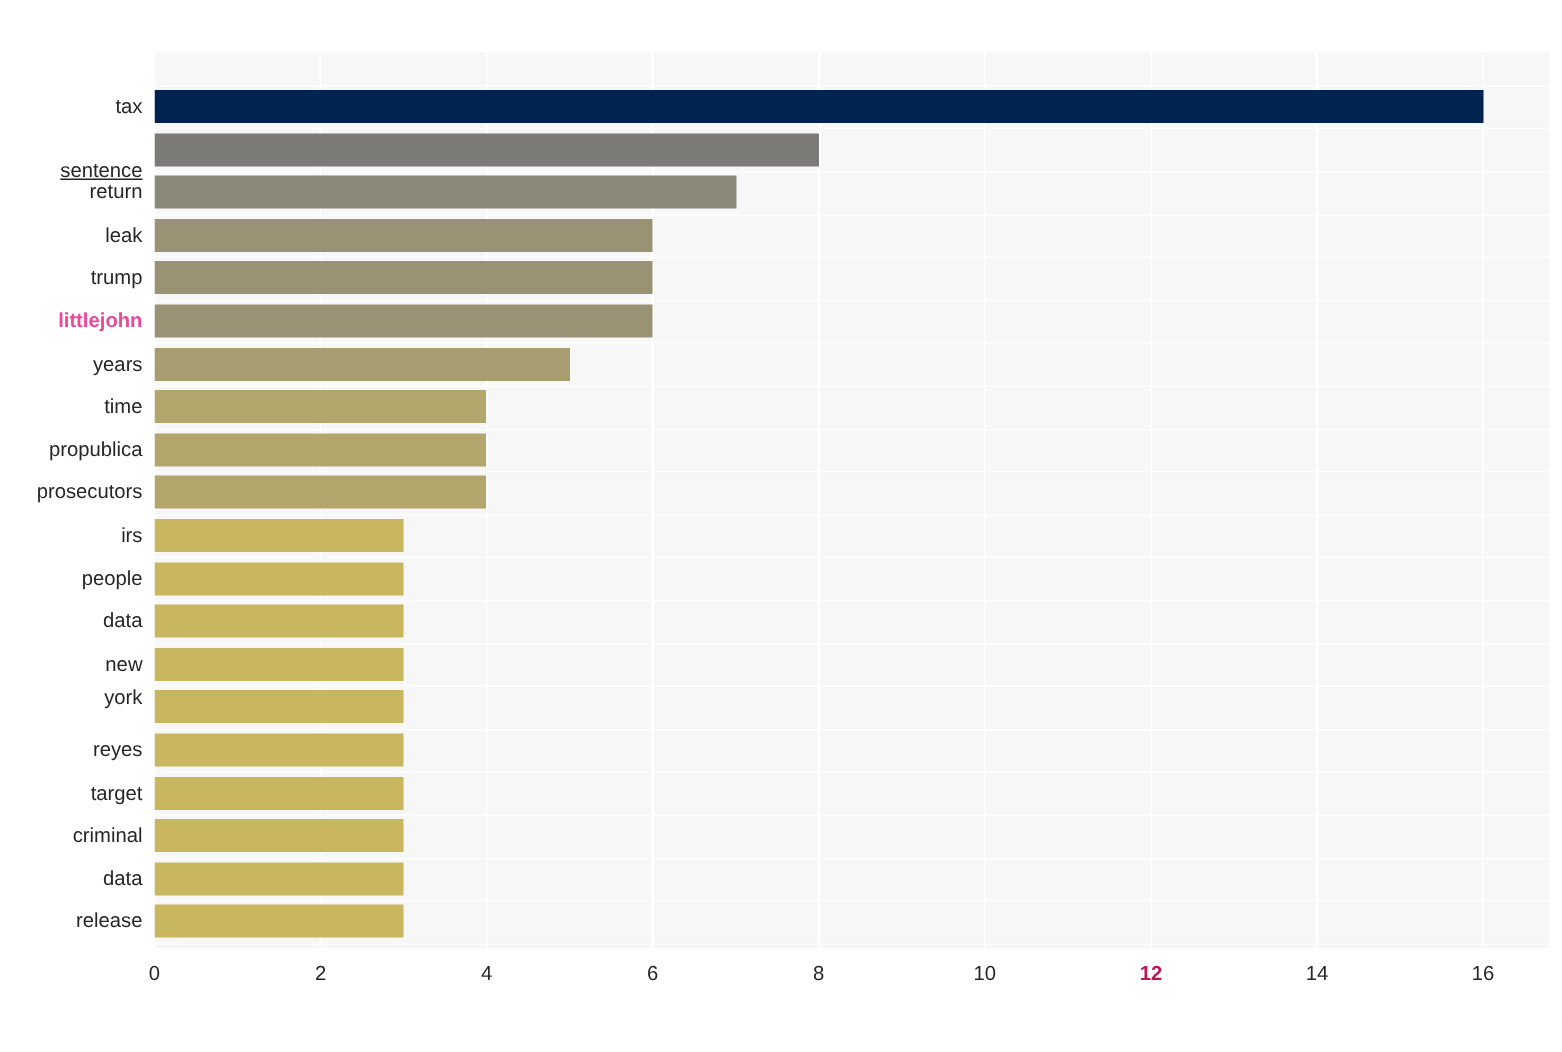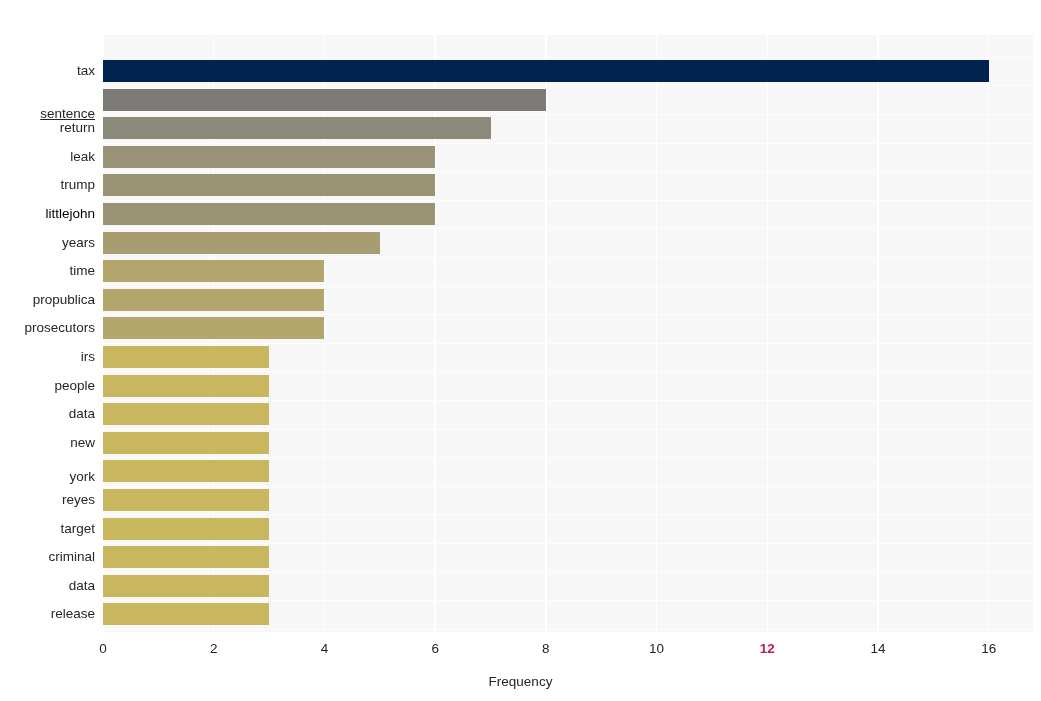"littlejohn" div.ytick { color: #000000 -> #ec4899; font-weight: none -> bold }
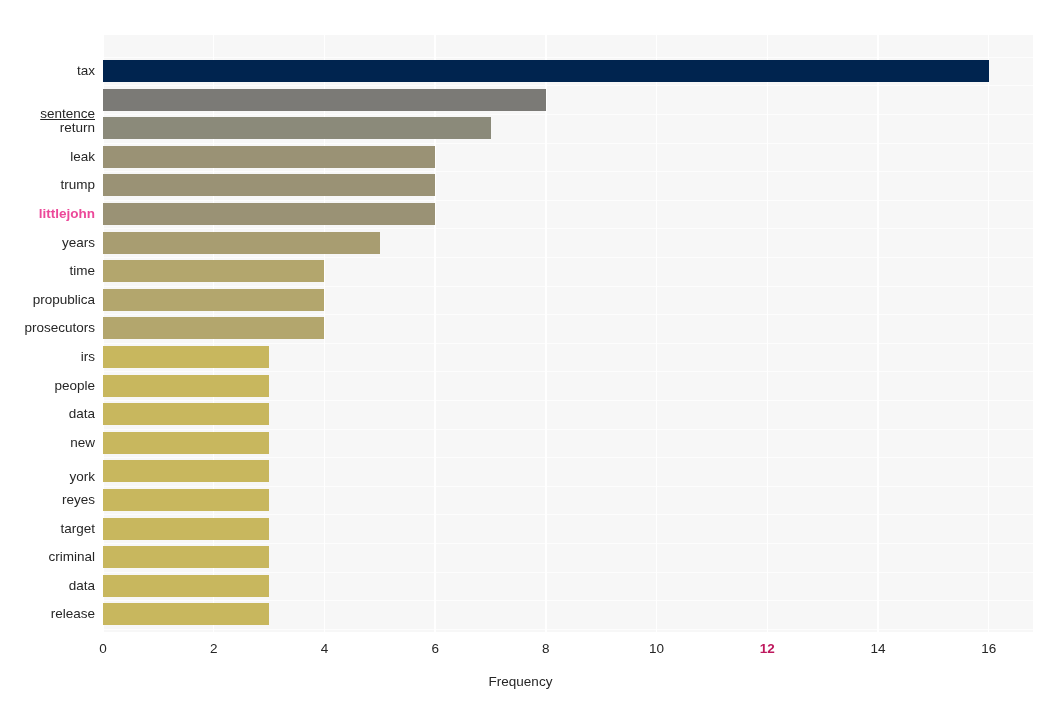"york" div.ytick { top: 466px -> 454px }
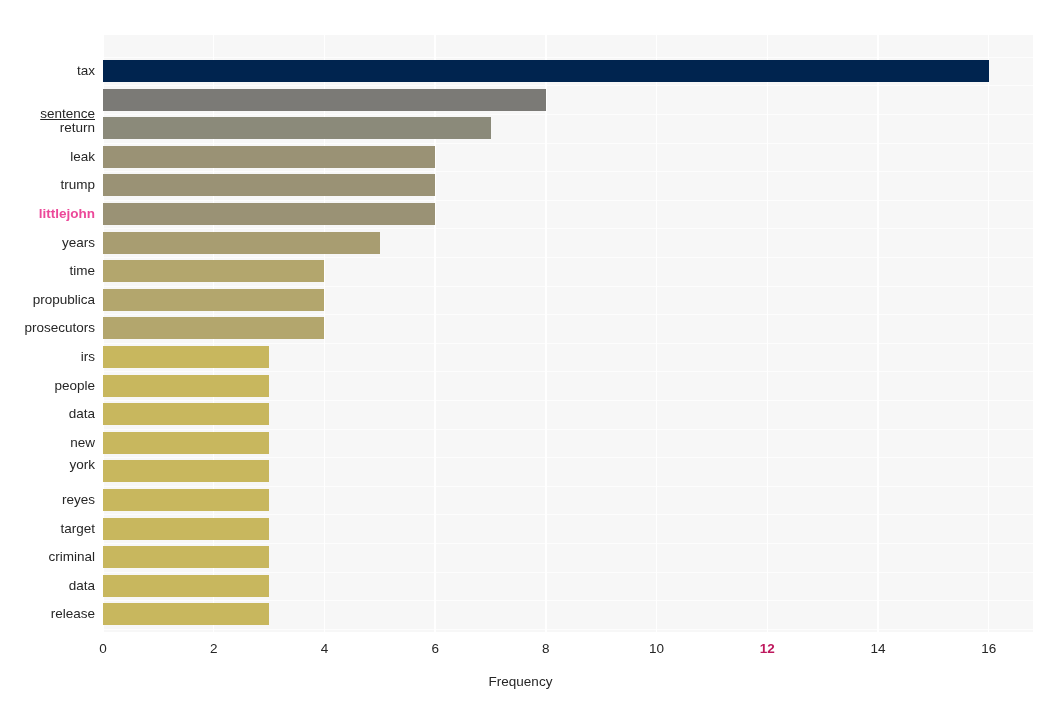"Frequency" div { html: <div>Frequency</div> -> none }
